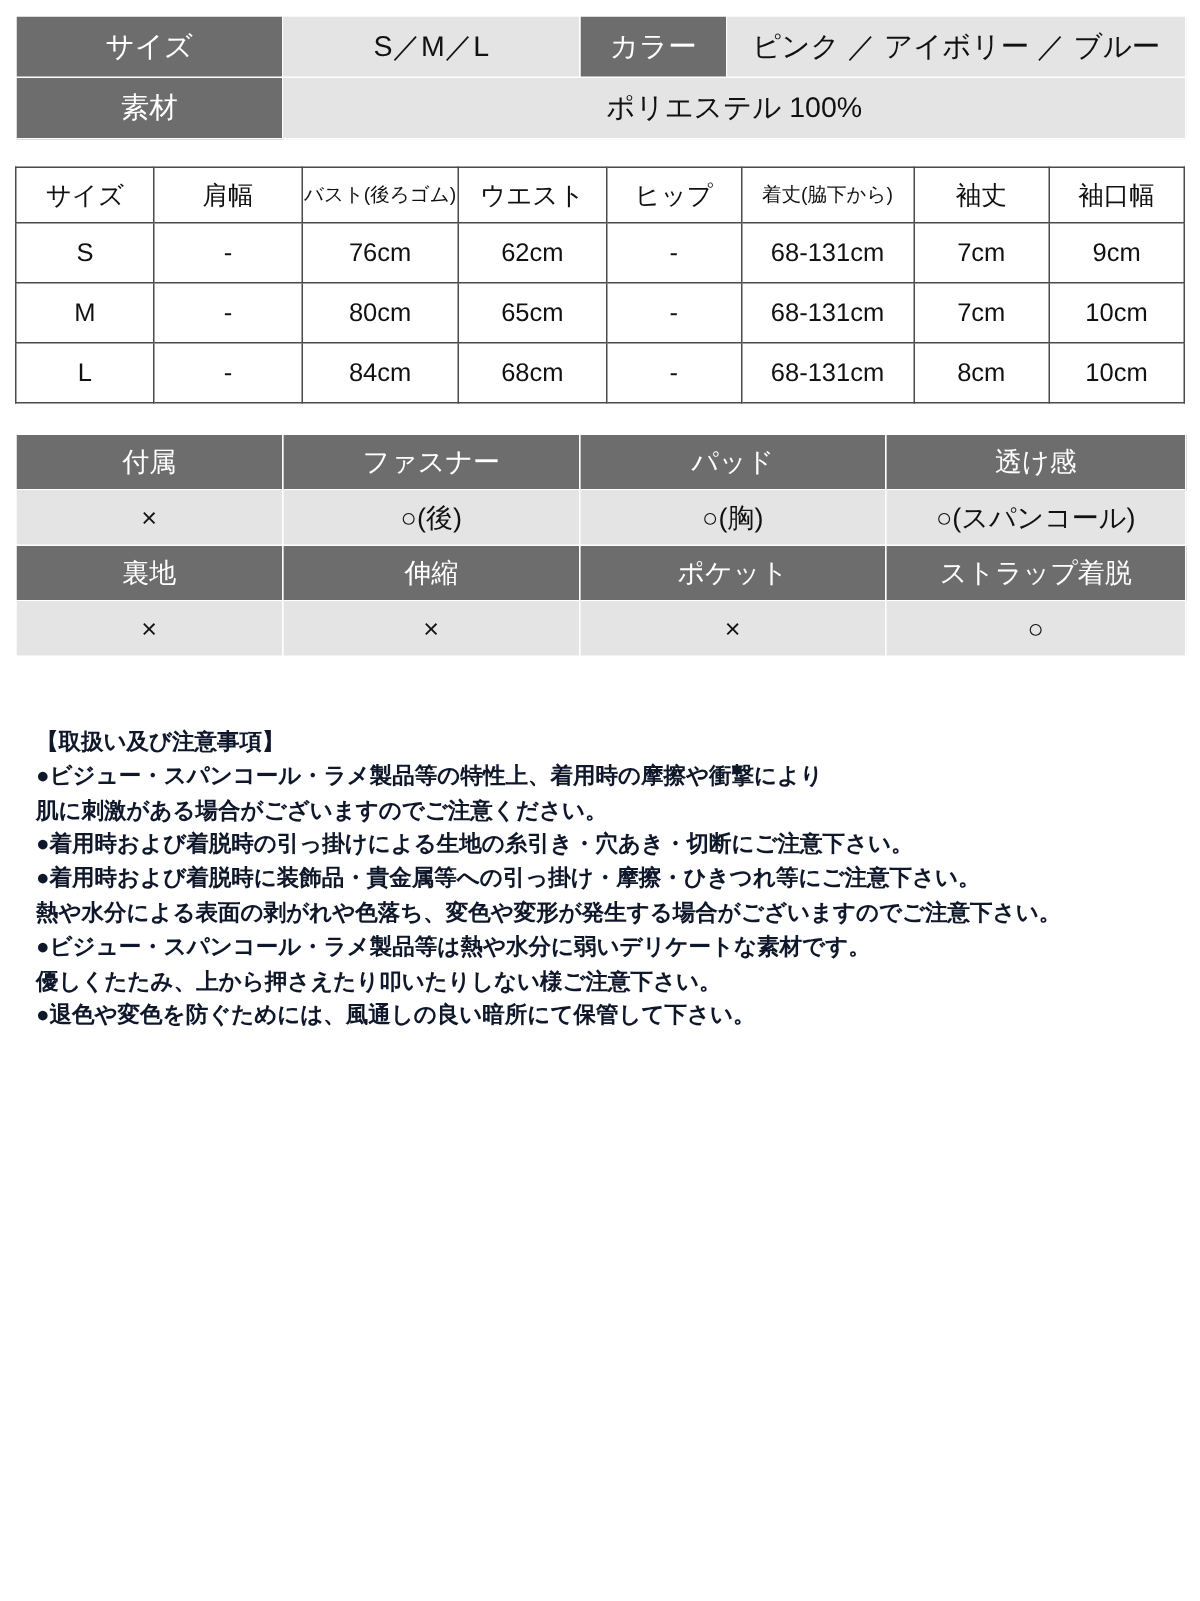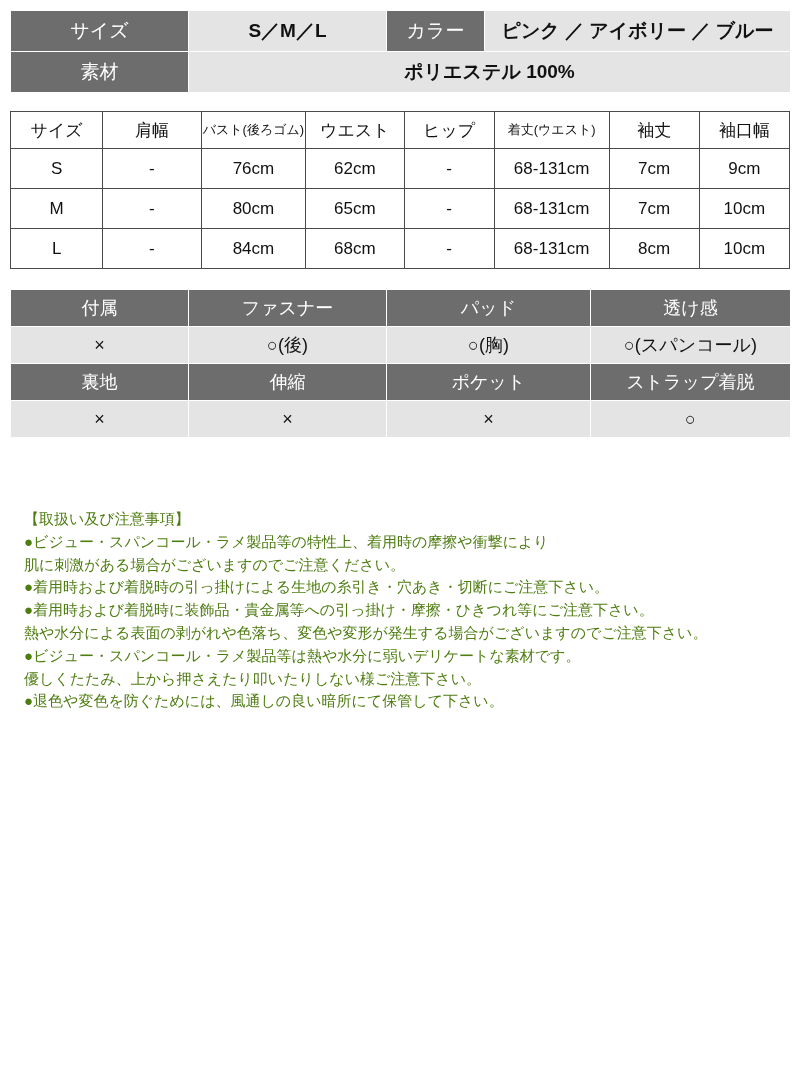"S／M／L" .spec-table .val { font-weight: bold -> none }
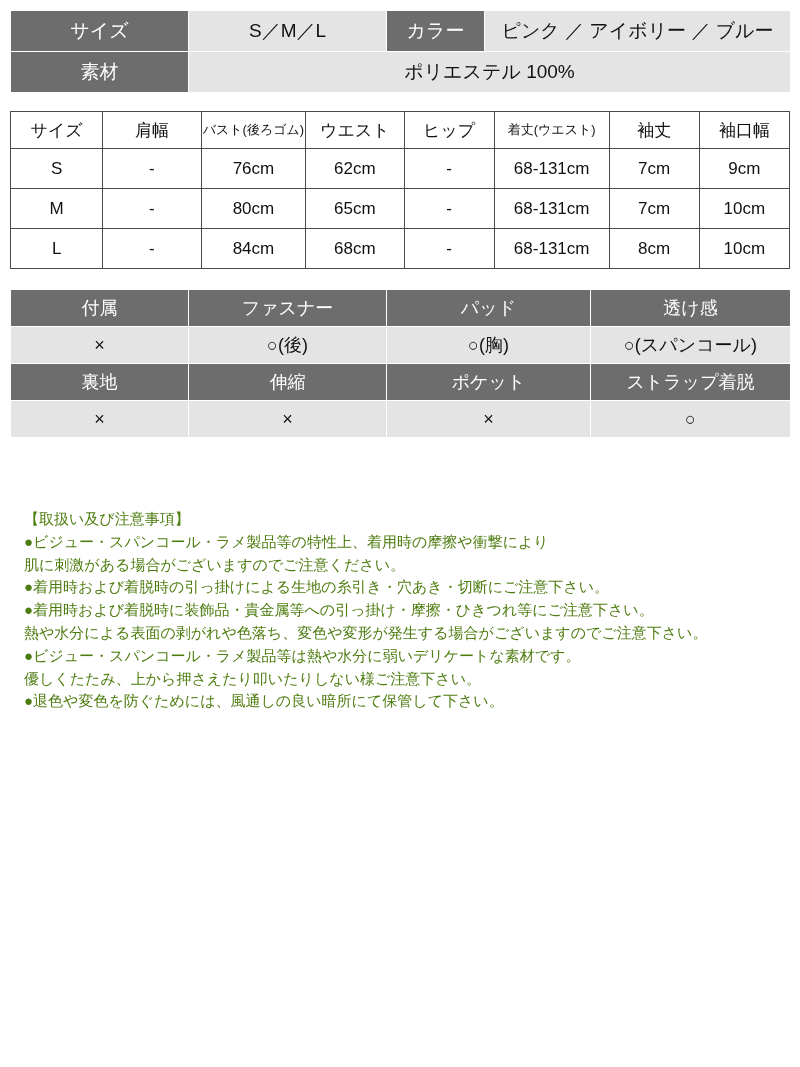"着丈(ウエスト)" th.small { text: ウエスト -> 脇下から }
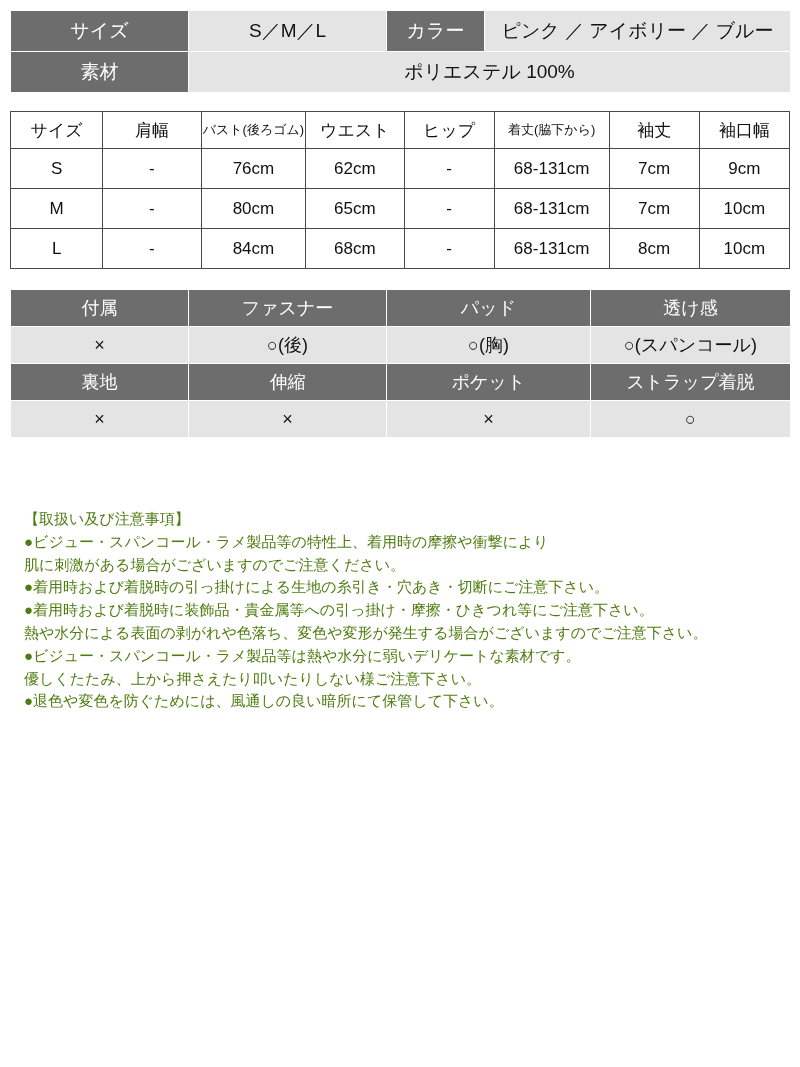"【取扱い及び注意事項】" .notes { color: #4d7c0f -> #0f172a; font-weight: none -> bold; margin-top: 70px -> 46px }
